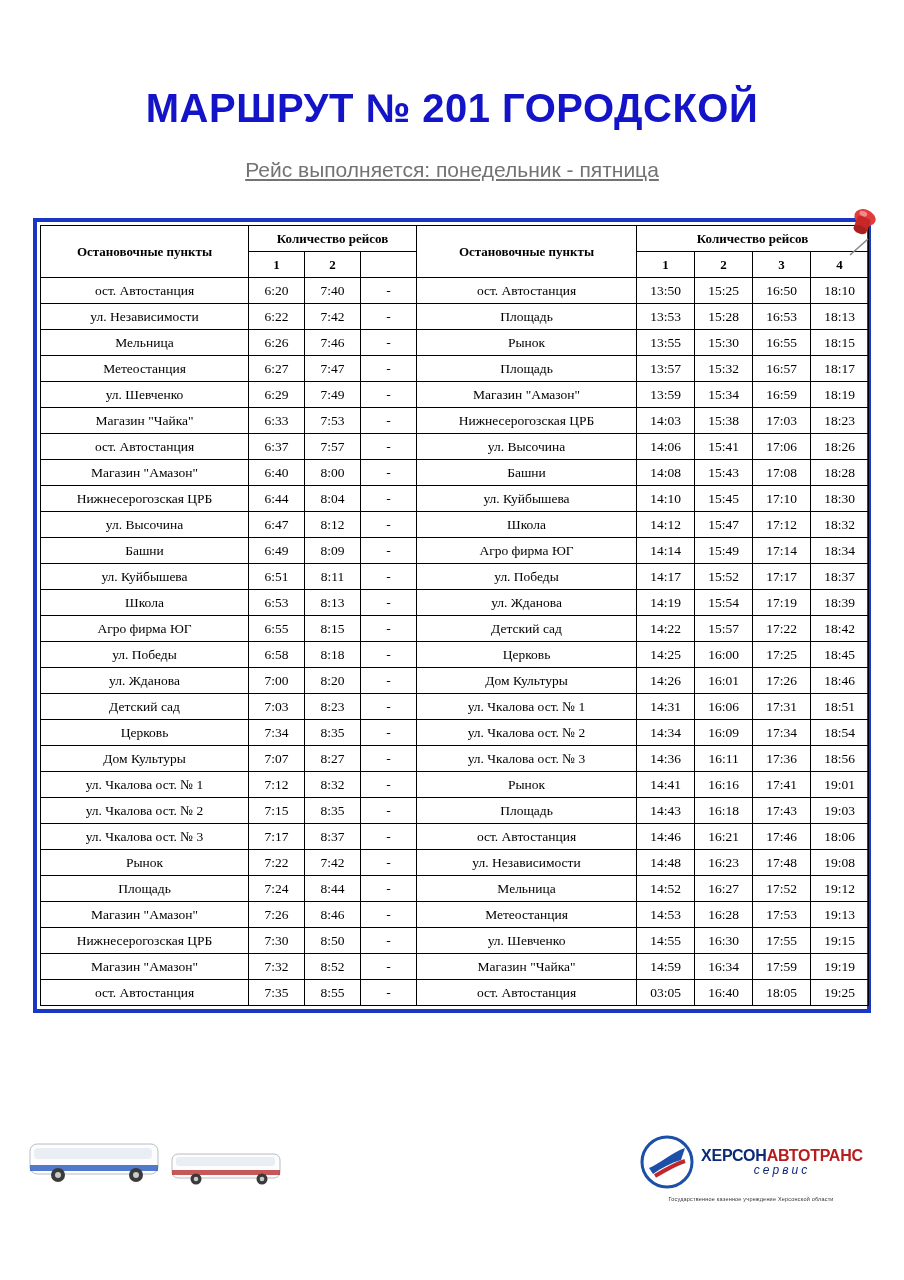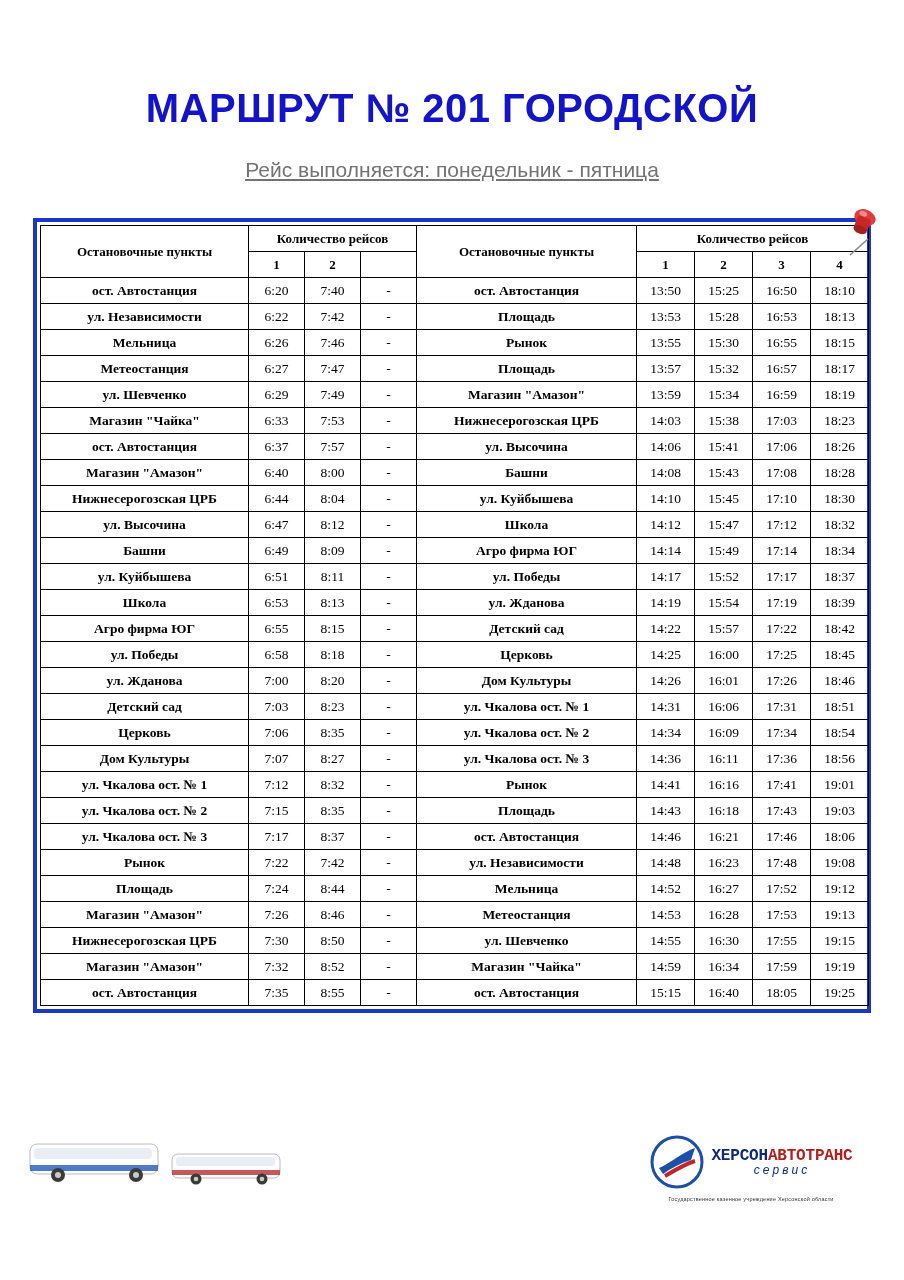"ост. Автостанция" .stop-cell { font-weight: bold -> normal }
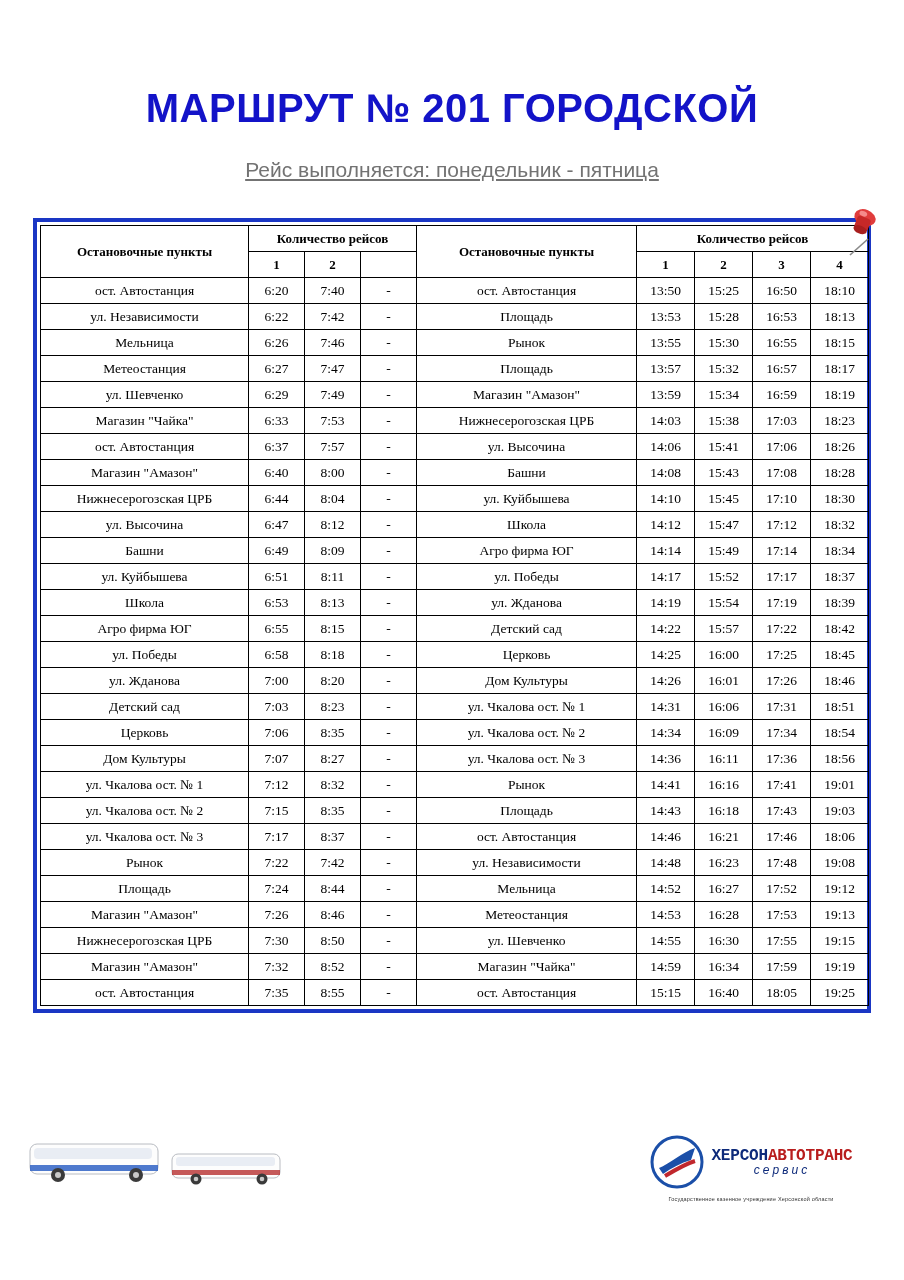"7:06" td { text: 7:06 -> 7:34 }
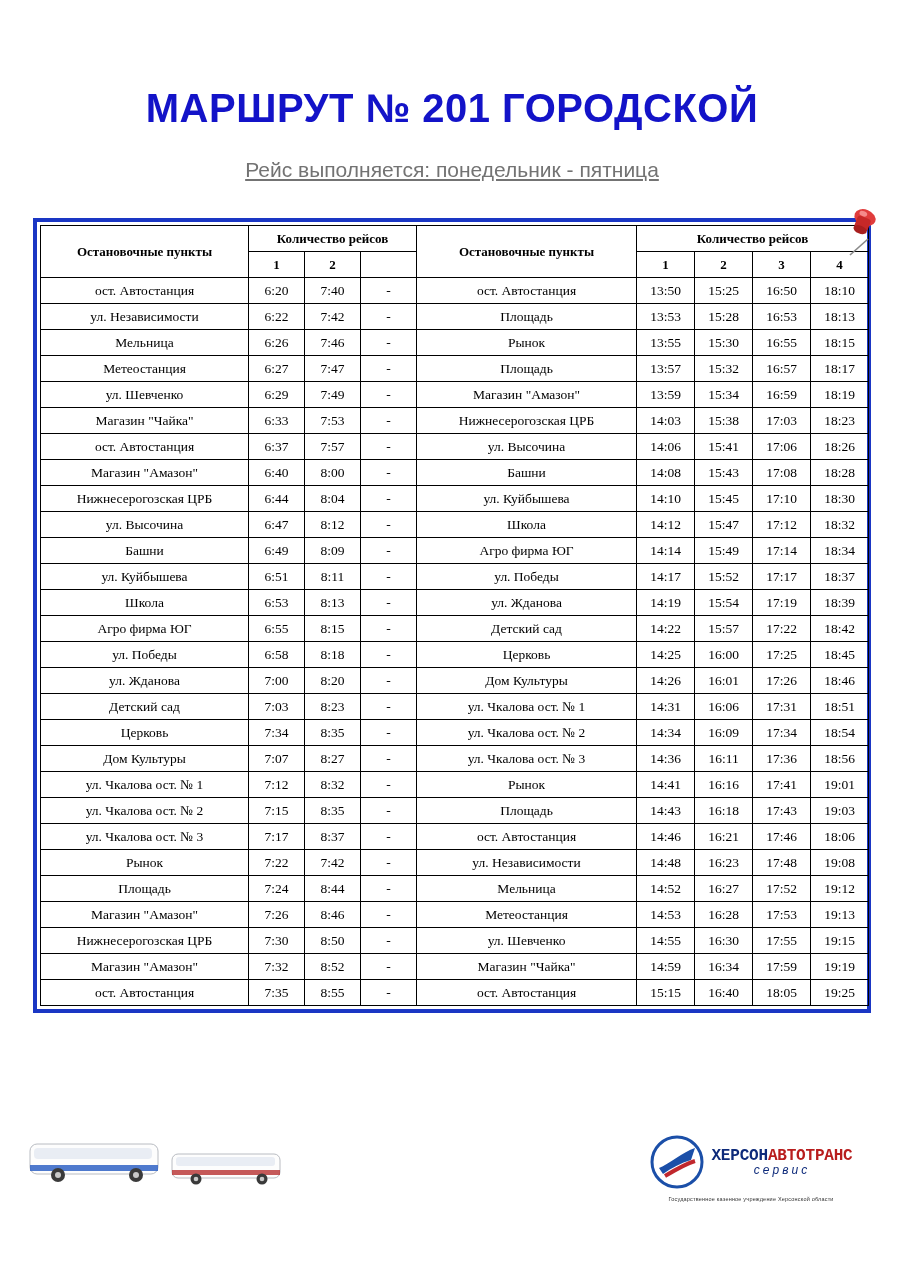"15:15" td { text: 15:15 -> 03:05 }
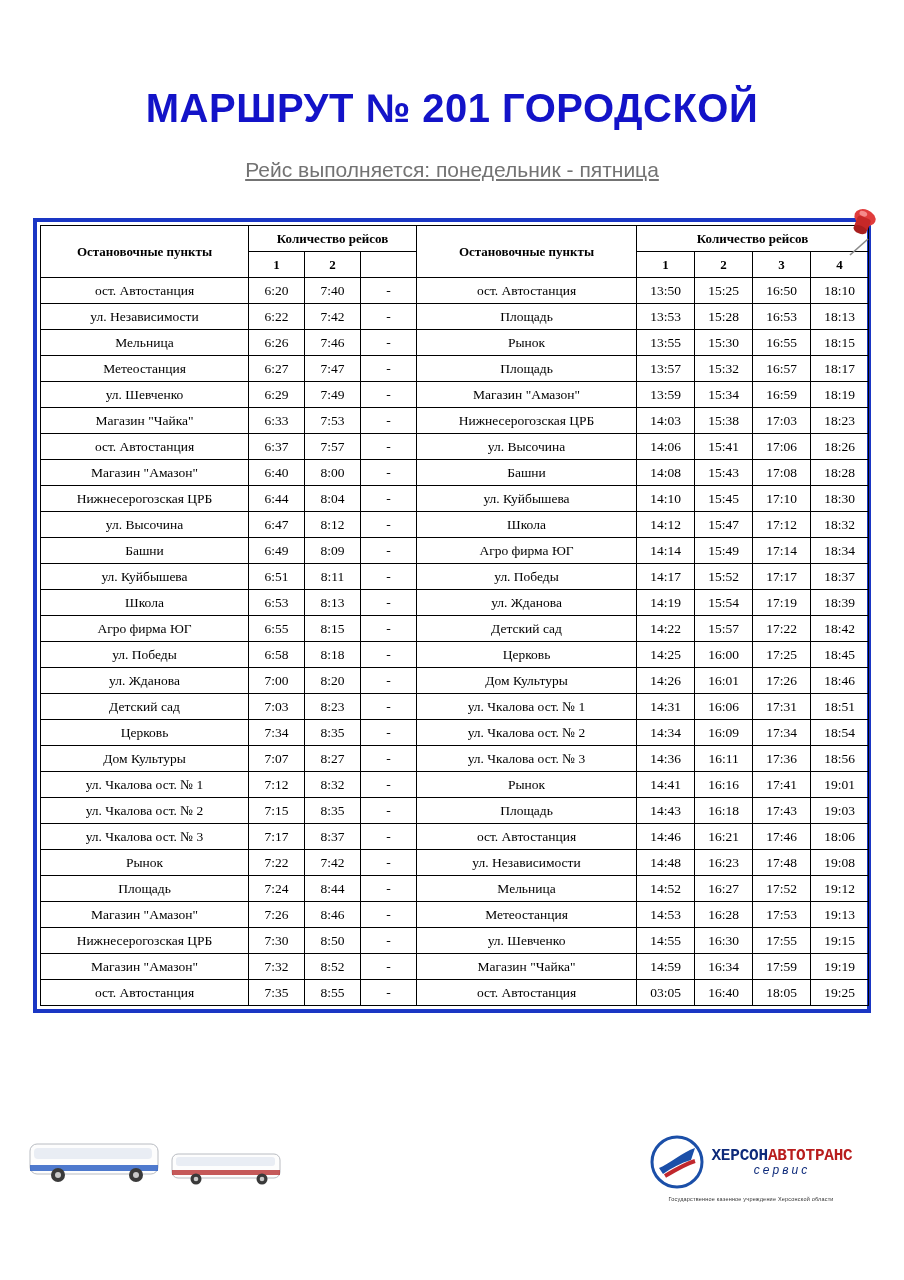"ХЕРСОНАВТОТРАНС" .logo-text { font-family: Liberation Mono, monospace -> Liberation Sans, sans-serif }
